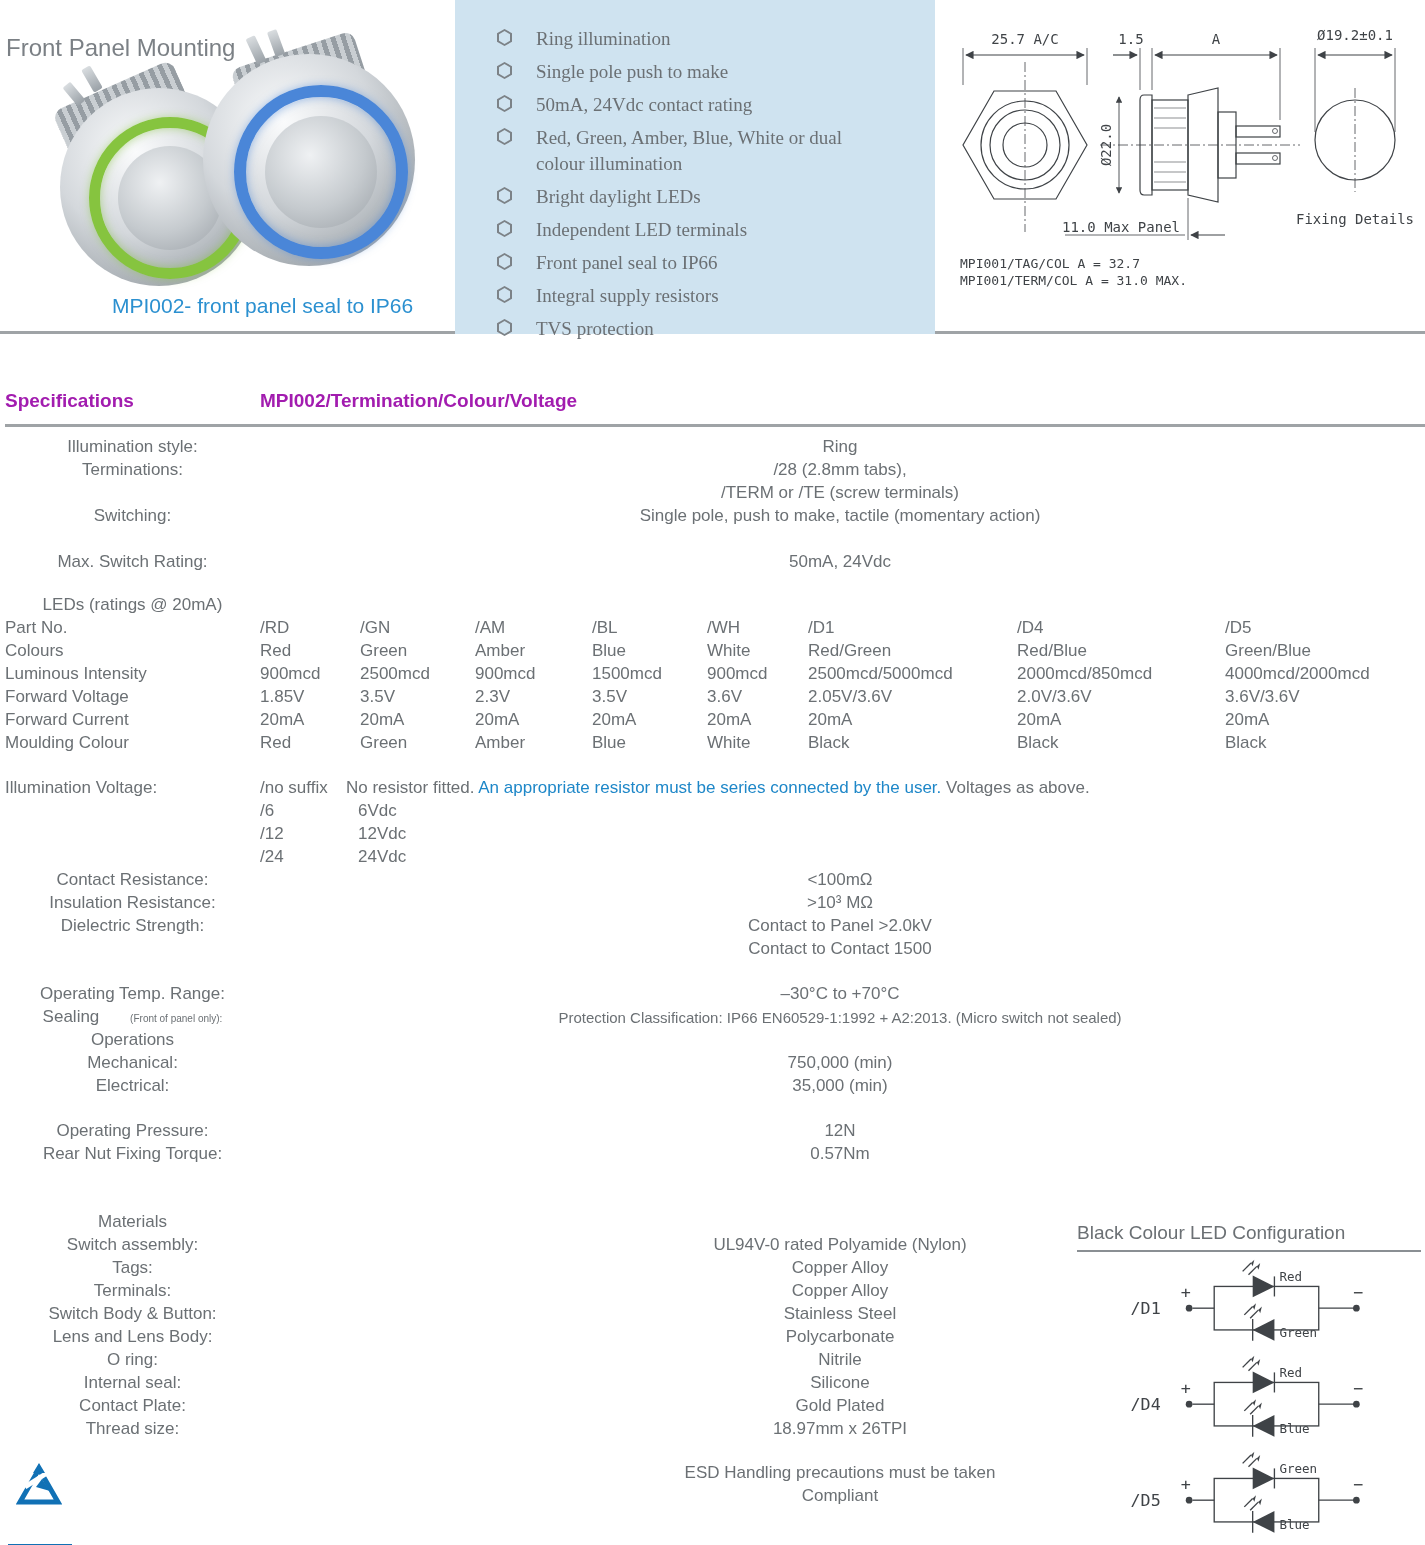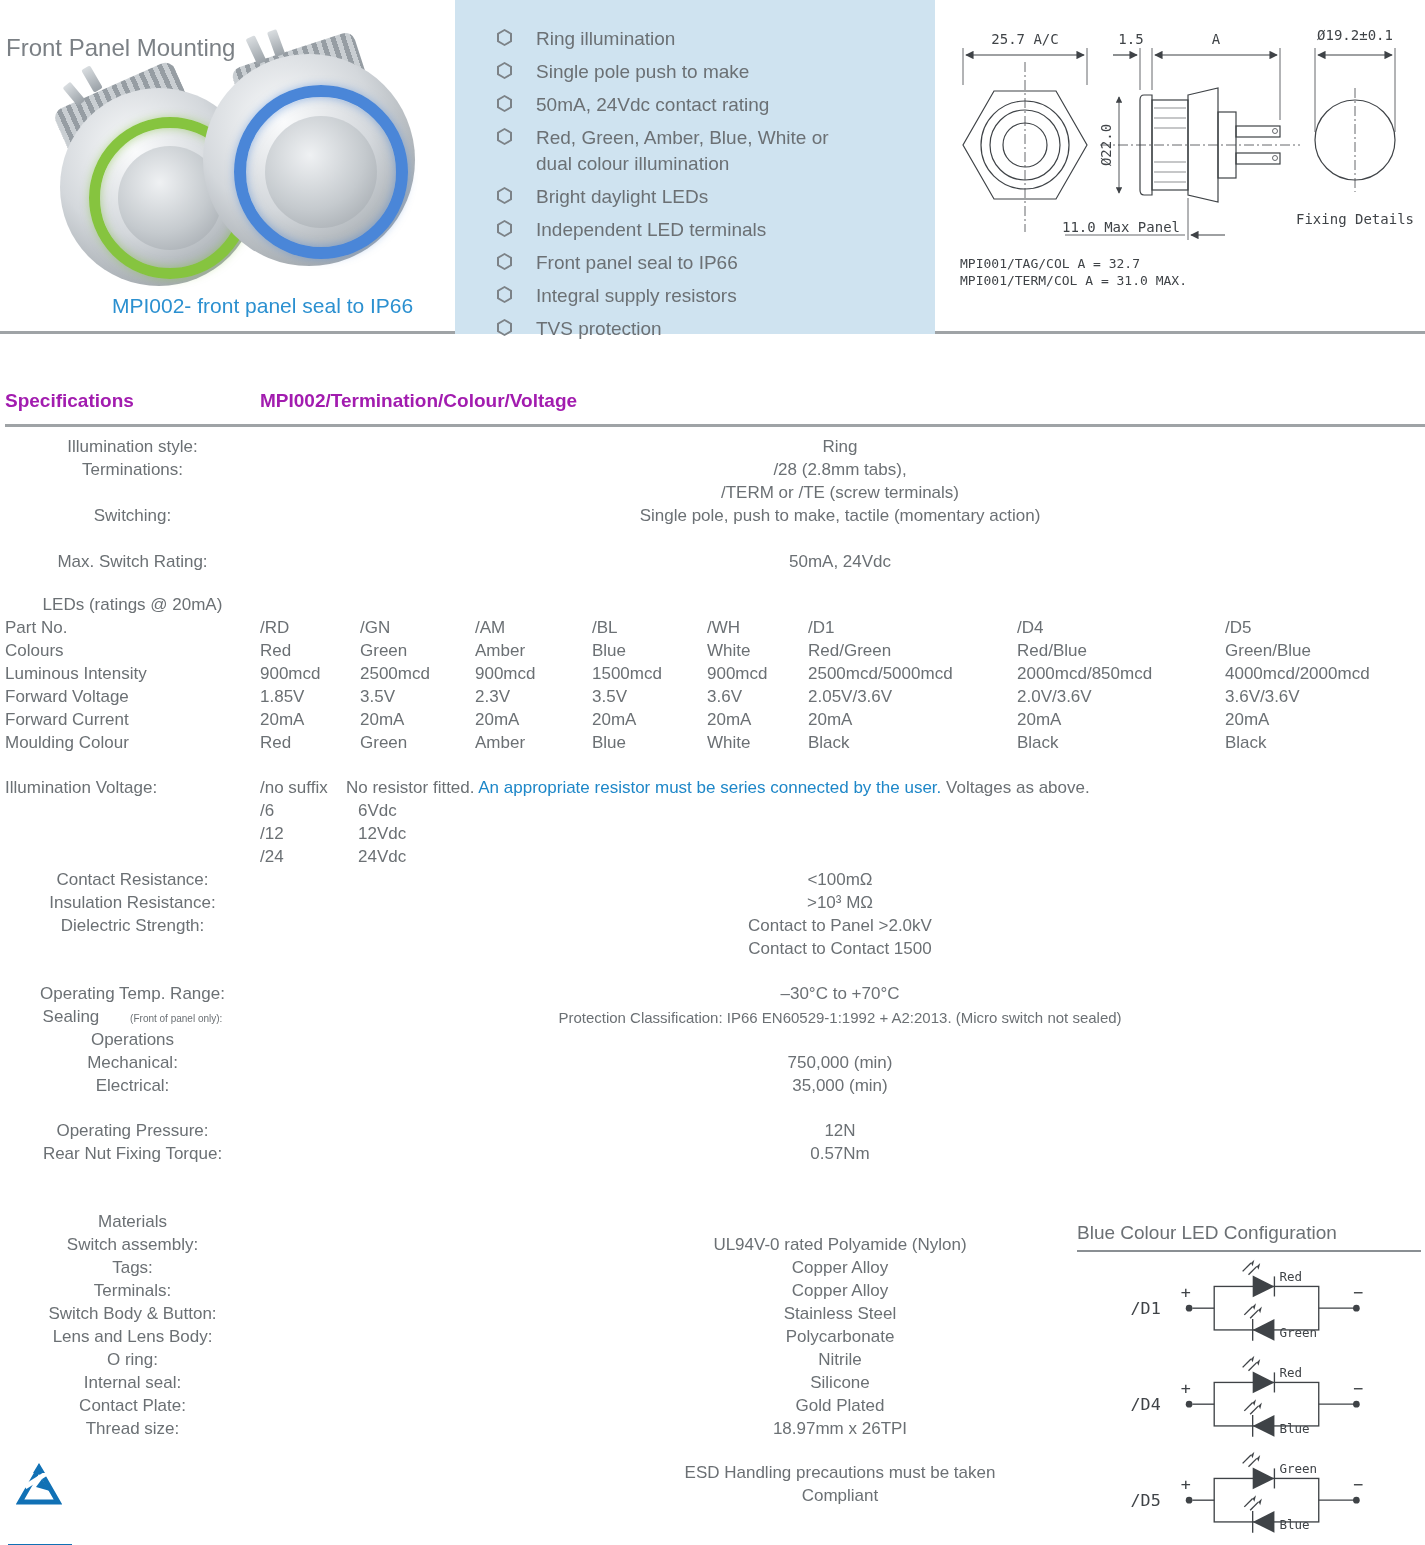"Ring illumination" .feature-item { font-family: none -> Liberation Serif, serif }
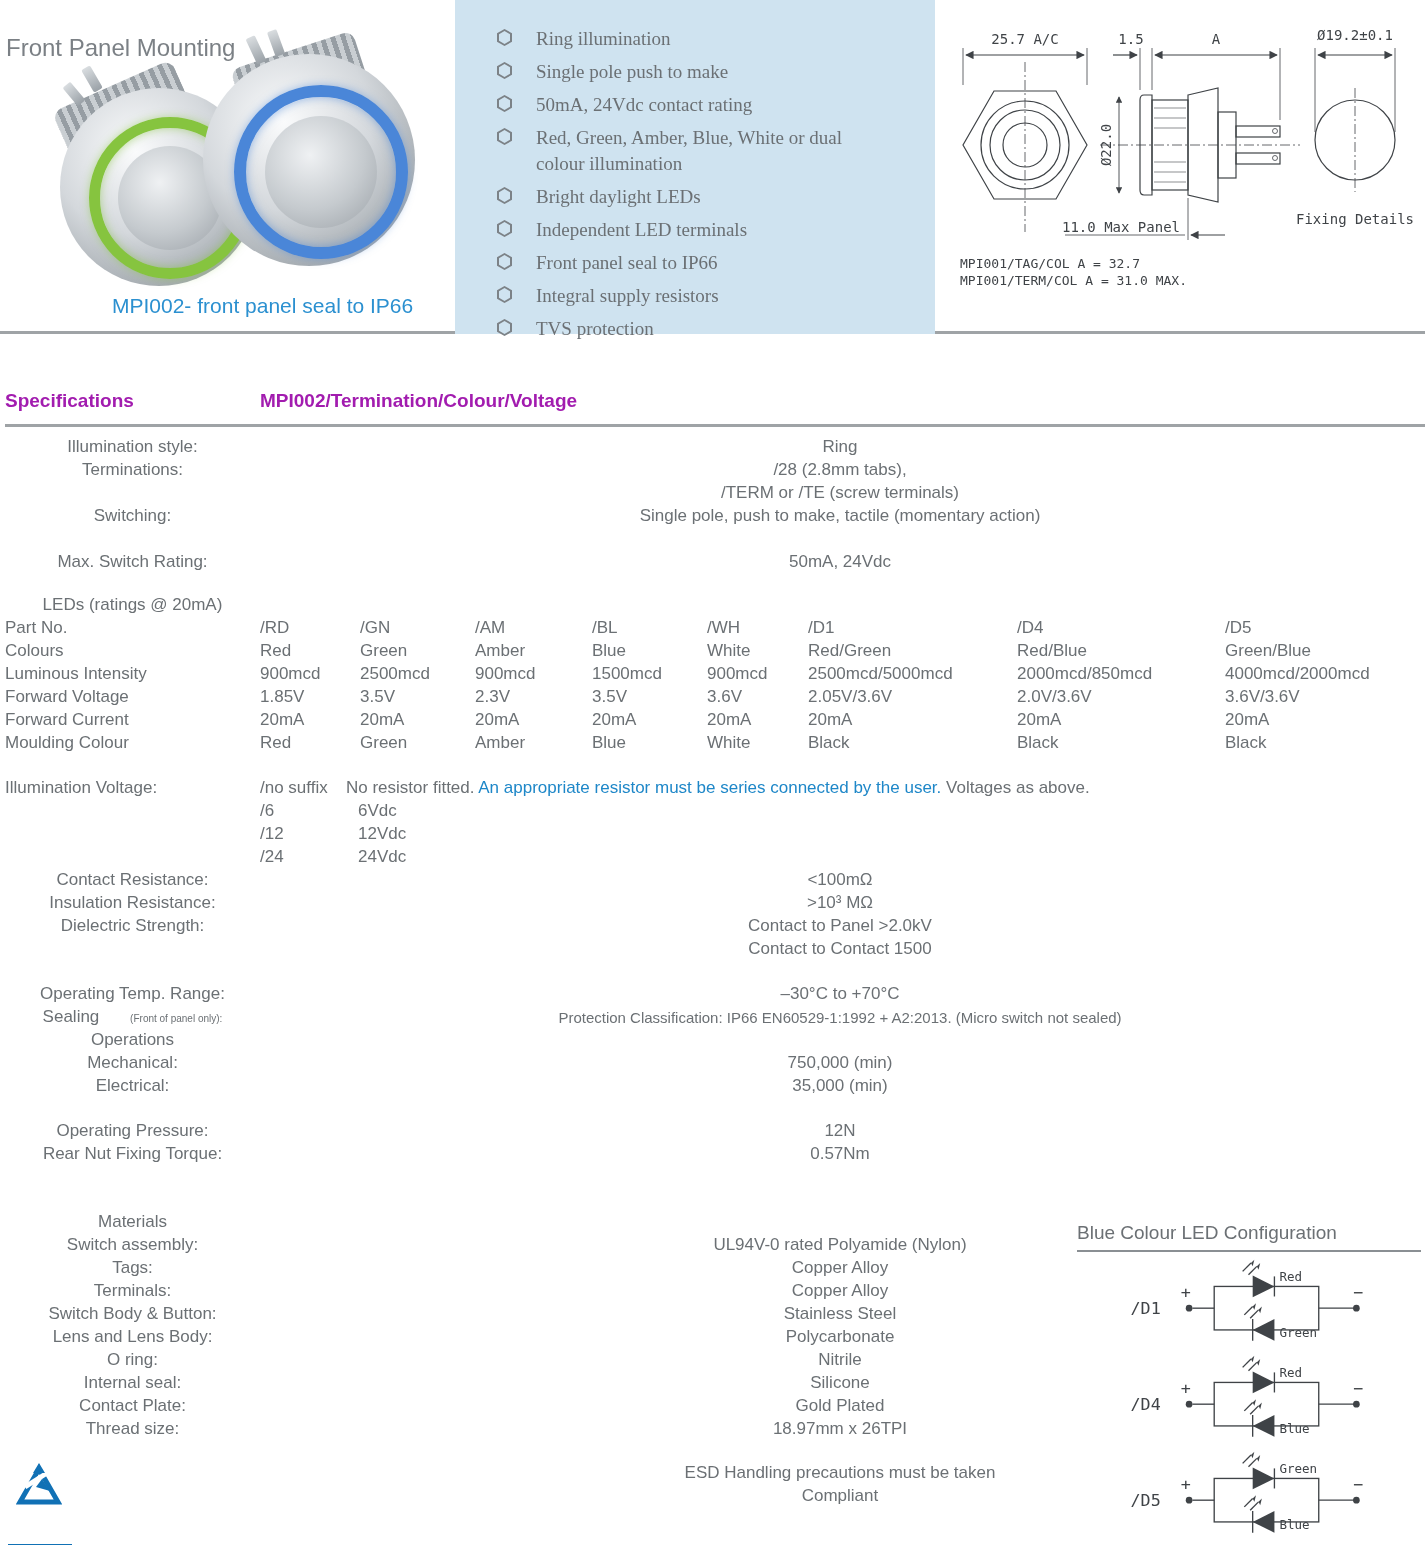"Blue Colour LED Configuration" div.ledcfg-head { text: Blue -> Black }
